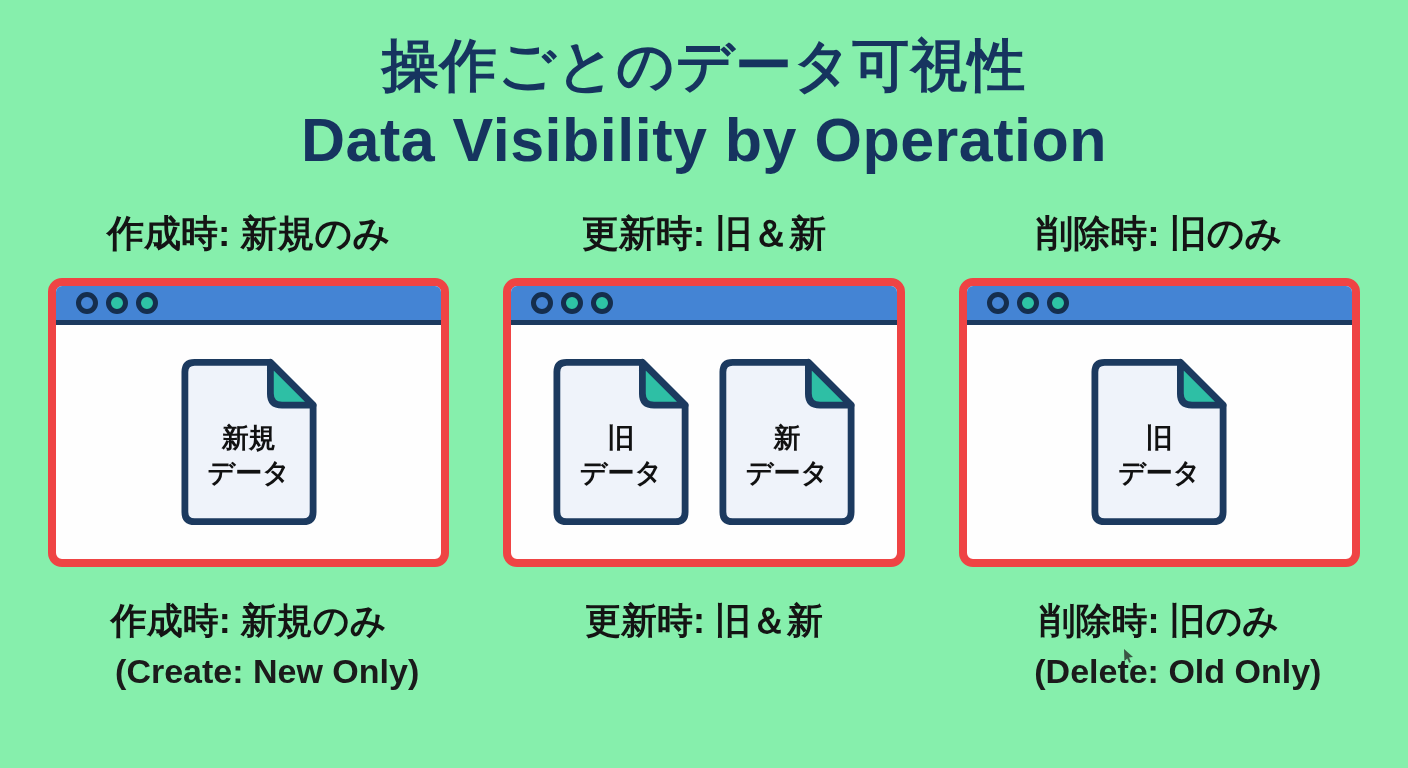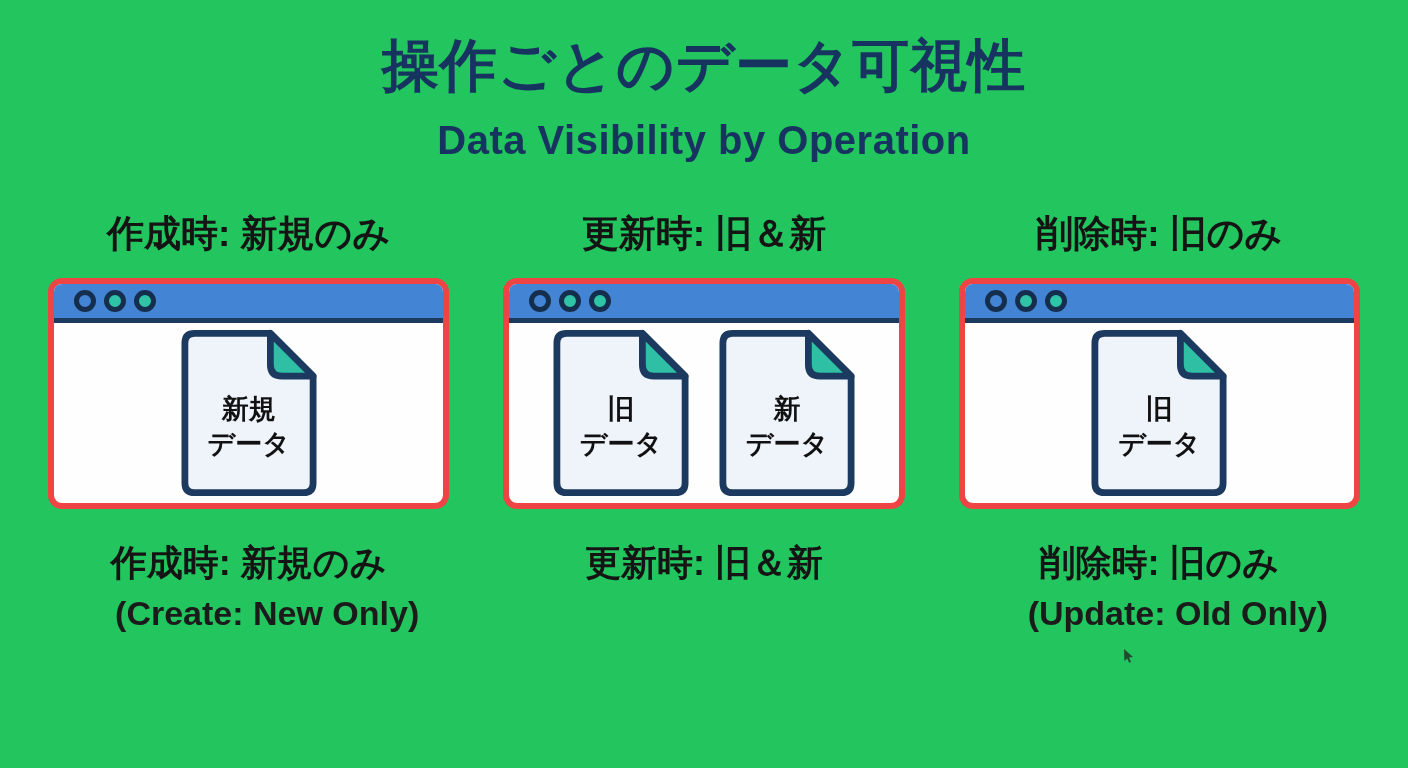"操作ごとのデータ可視性" .canvas { background: #22c55e -> #86efac }
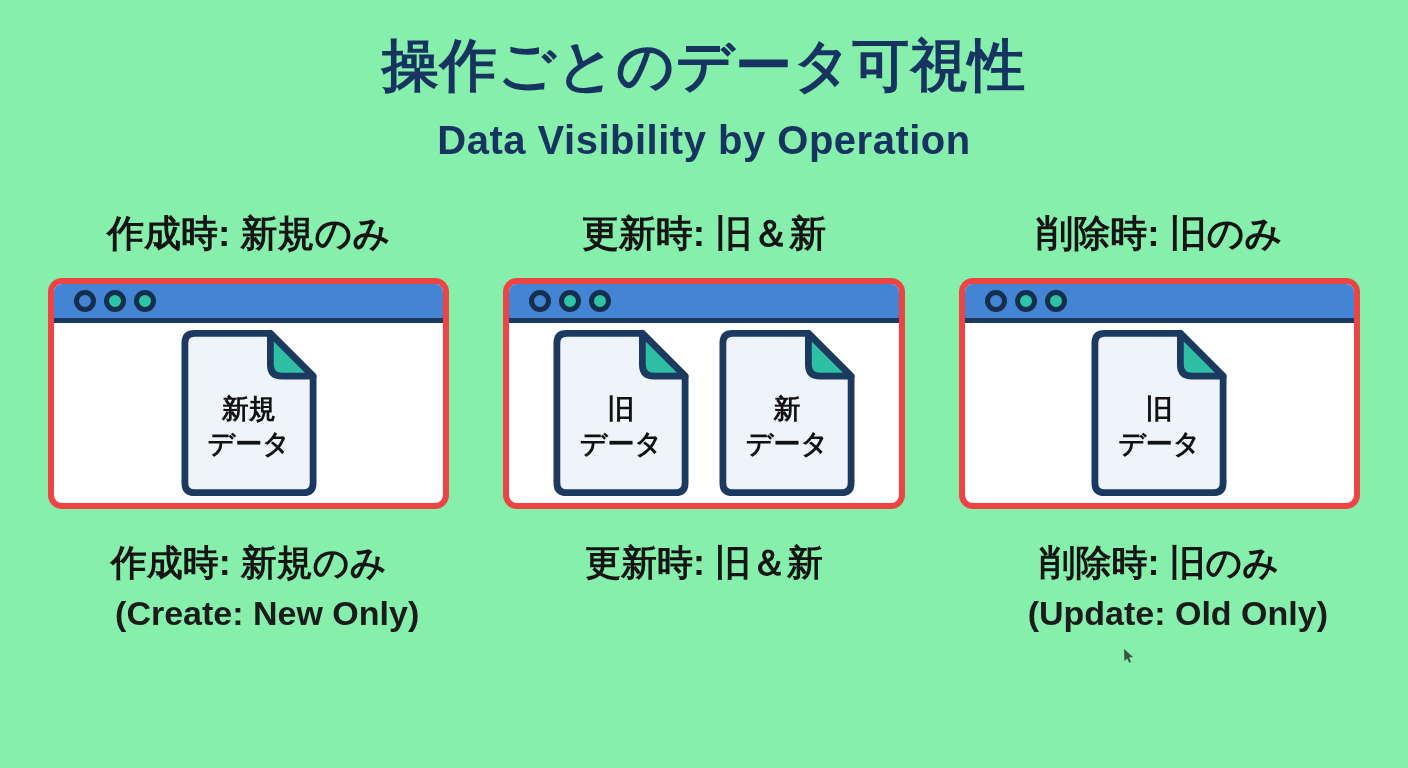"Data Visibility by Operation" .title-en { font-size: 40px -> 61px }
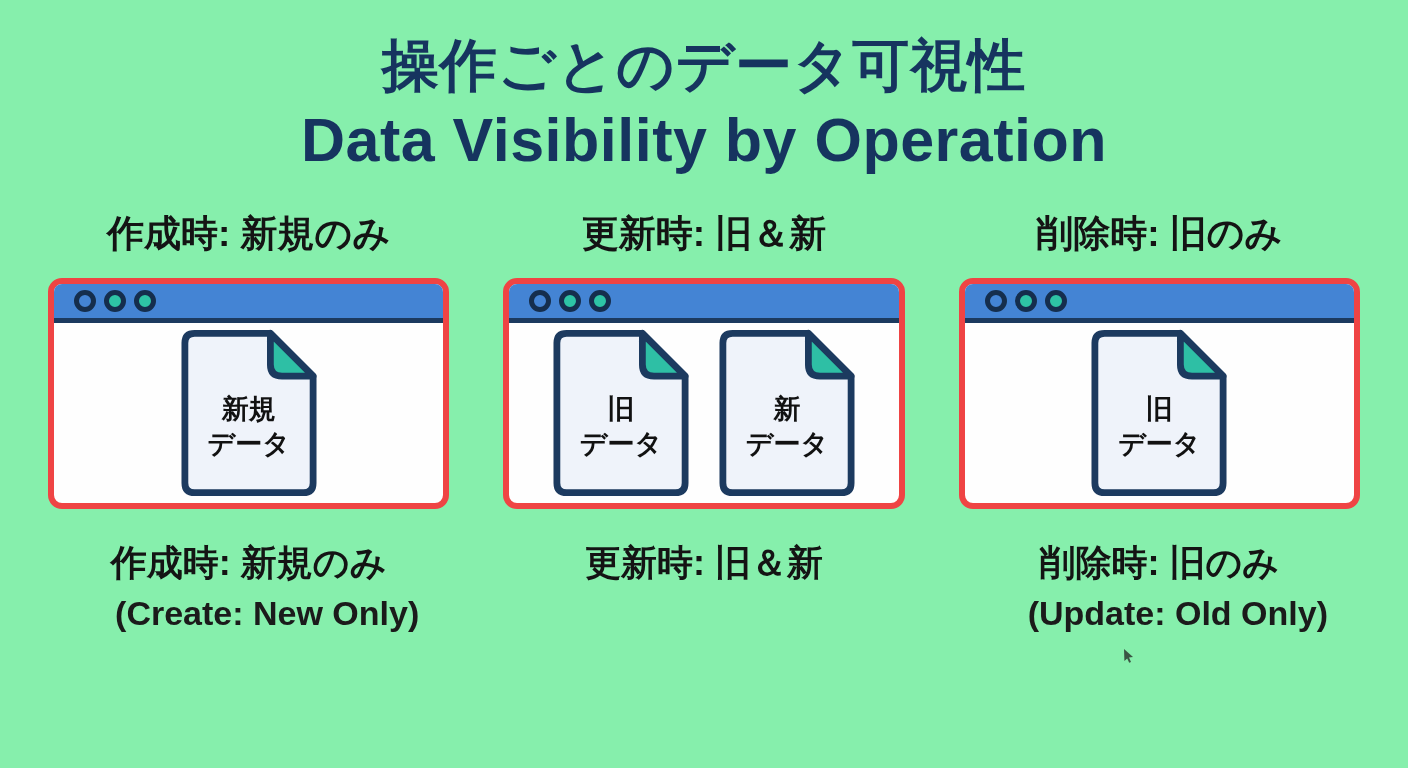"新規" .window { border: 6px solid #ef4444 -> 8px solid #ef4444; height: 231px -> 289px }
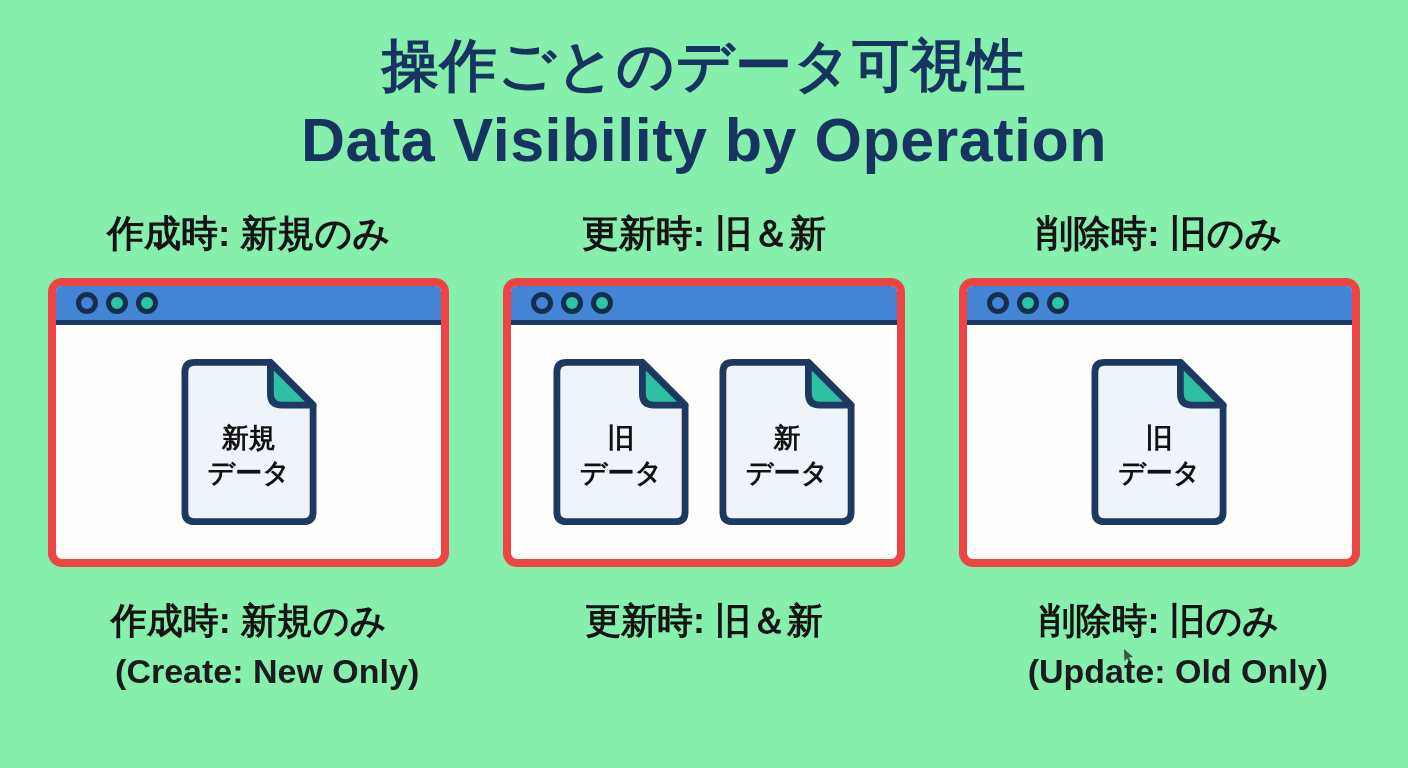"(Update: Old Only)" div.caption-en { text: Update -> Delete }
